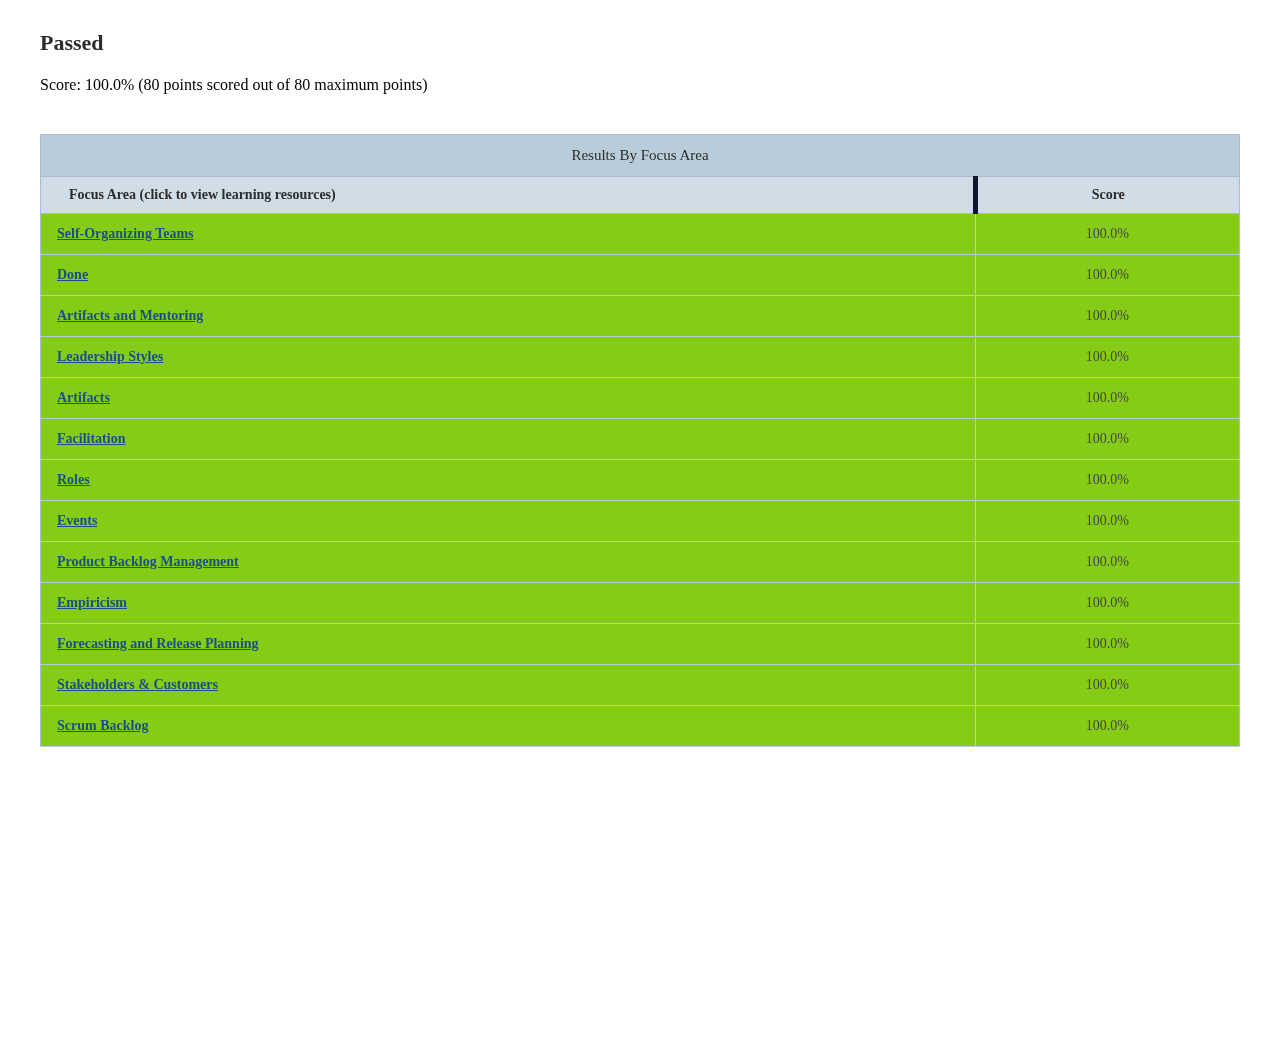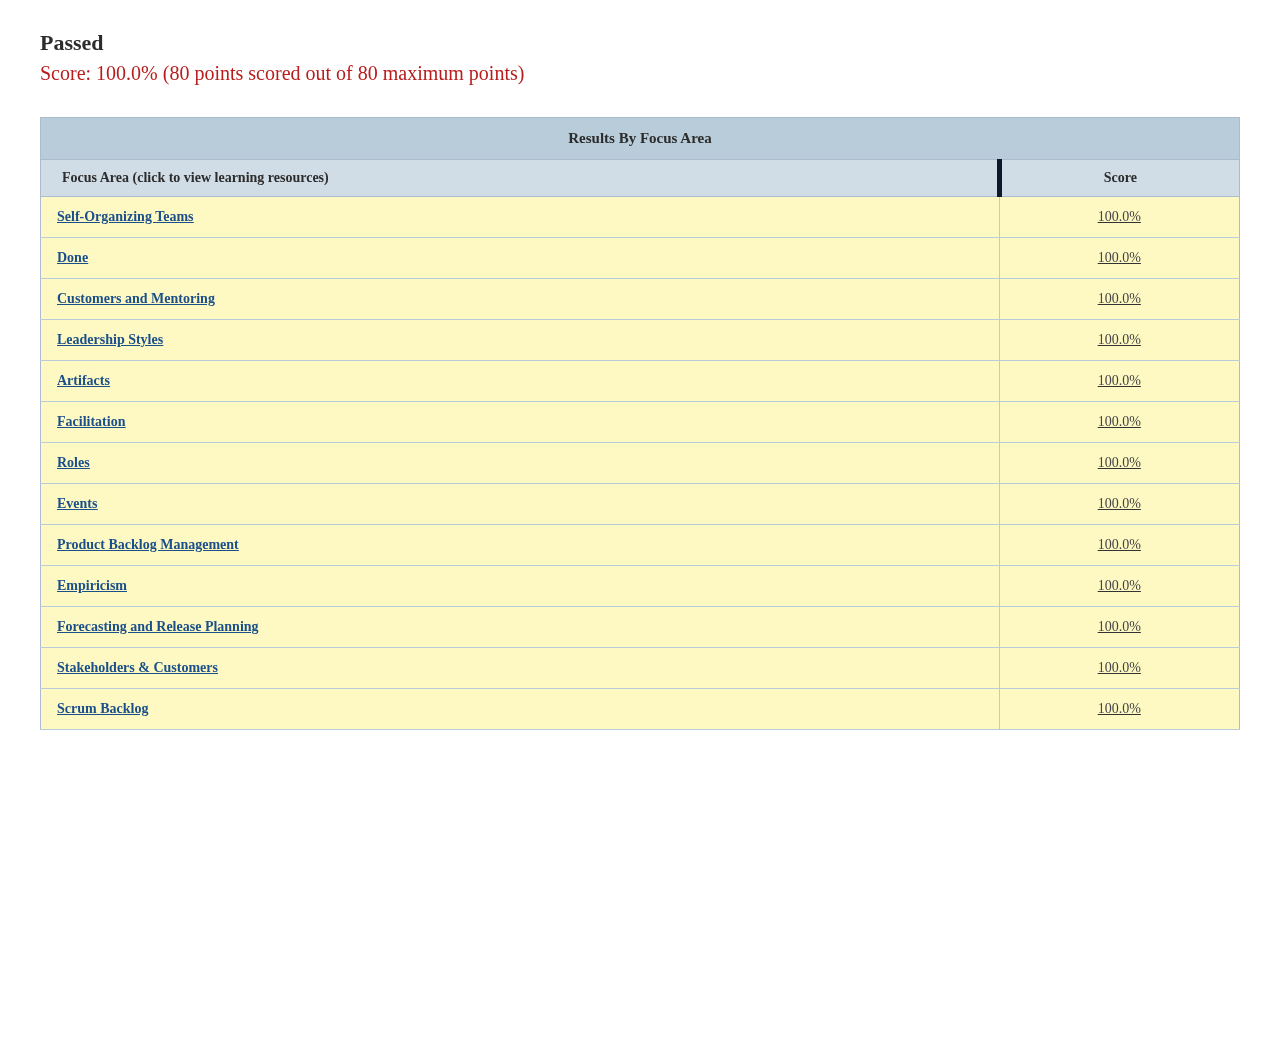"Passed" .passed-title { margin-bottom: 6px -> 20px }
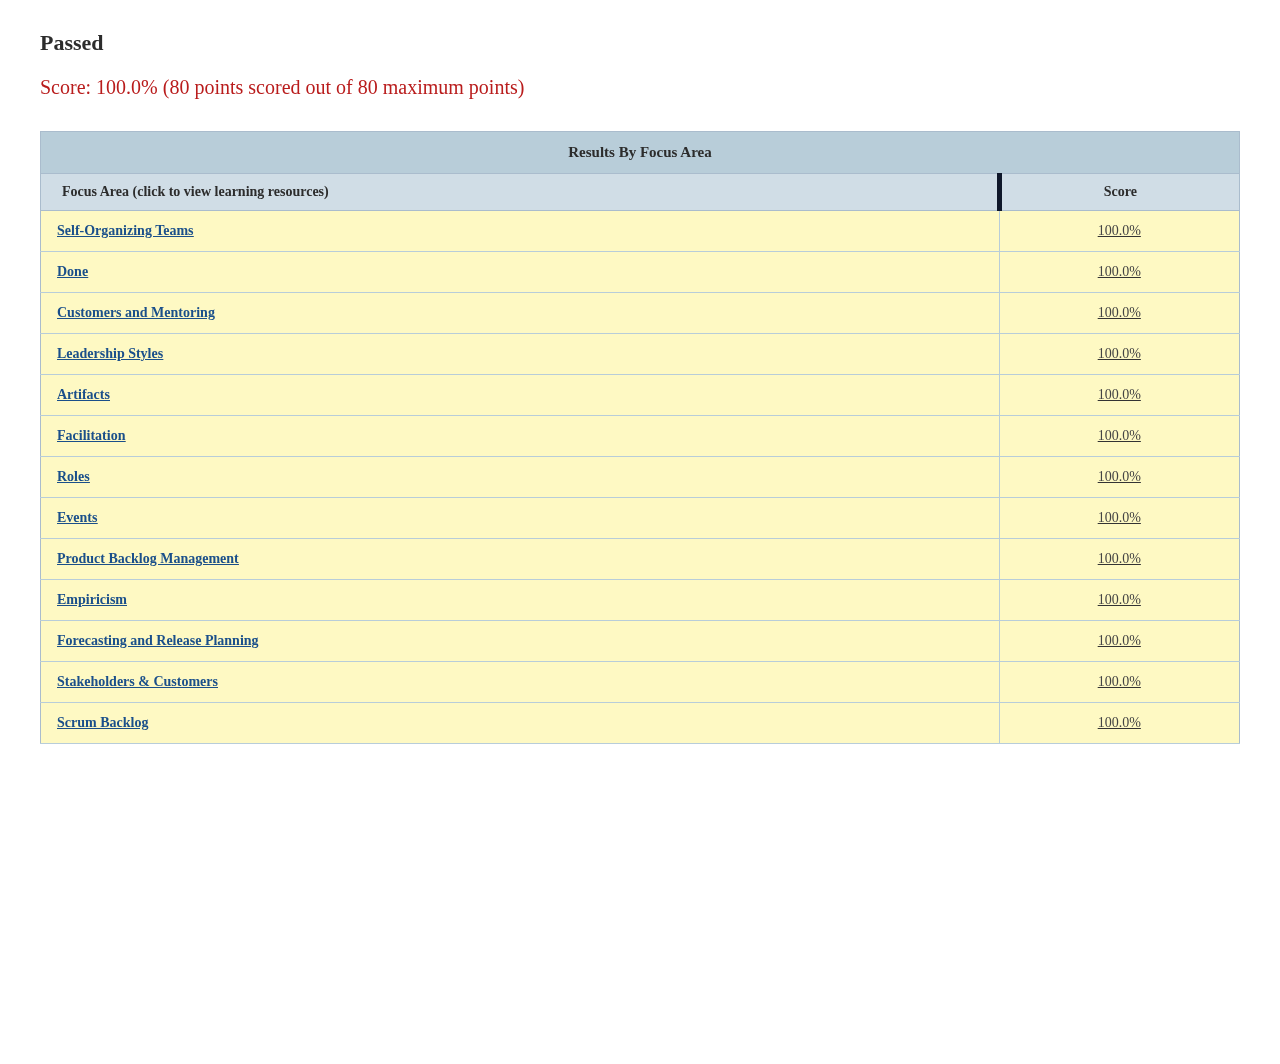"Score: 100.0% (80 points scored" .score-text { color: #b91c1c -> #000000; font-size: 20px -> 16px; margin-bottom: 32px -> 40px }
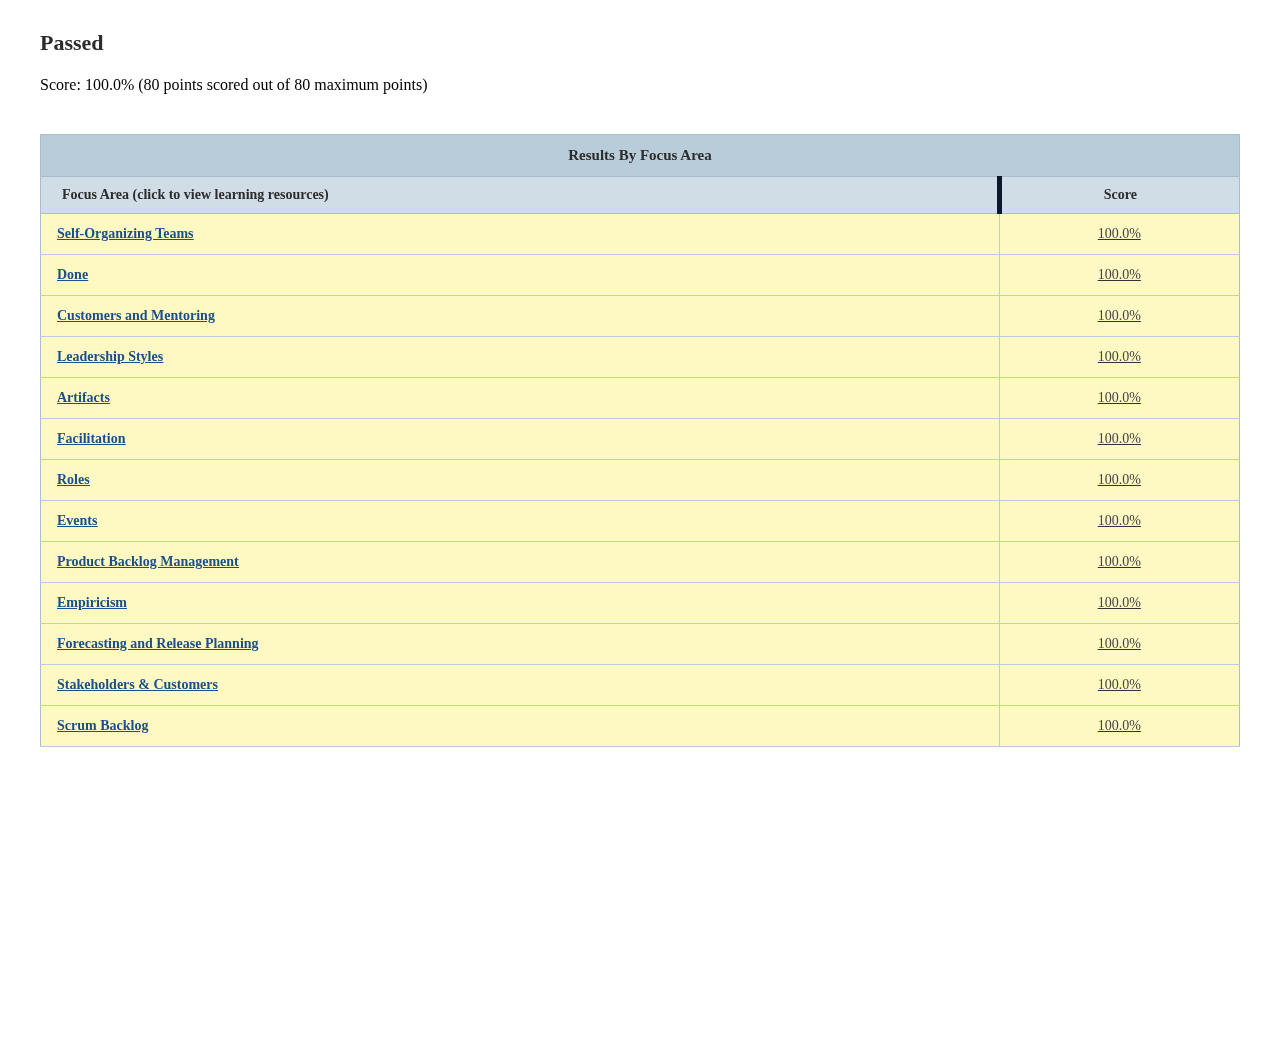"Results By Focus Area" .table-header-row td { font-weight: bold -> normal }
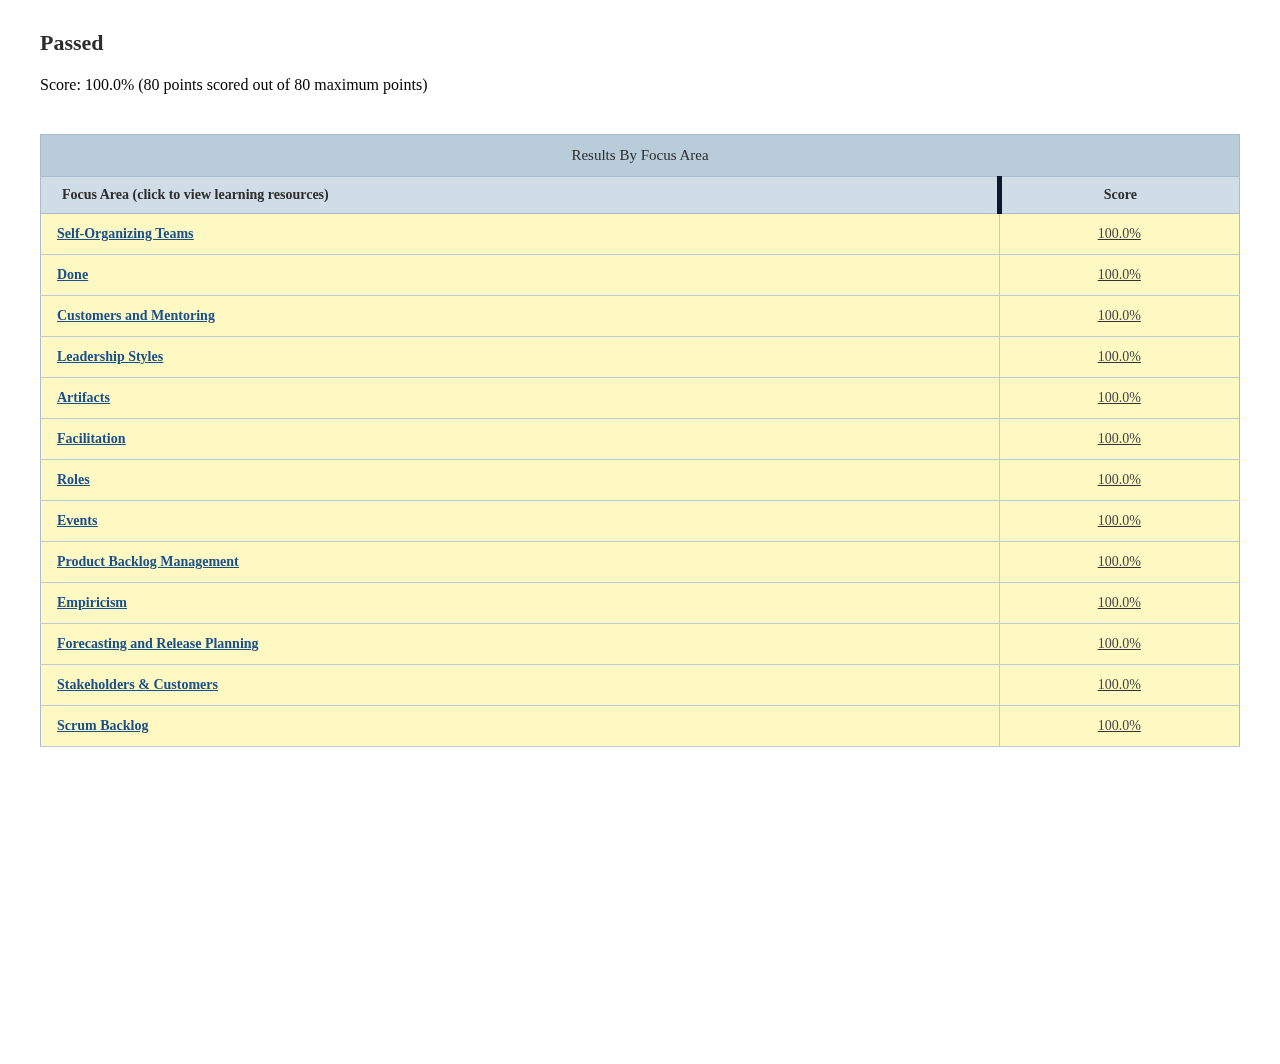"Focus Area (click to view" .col-header-row td { padding: 10px 21px -> 10px 28px }
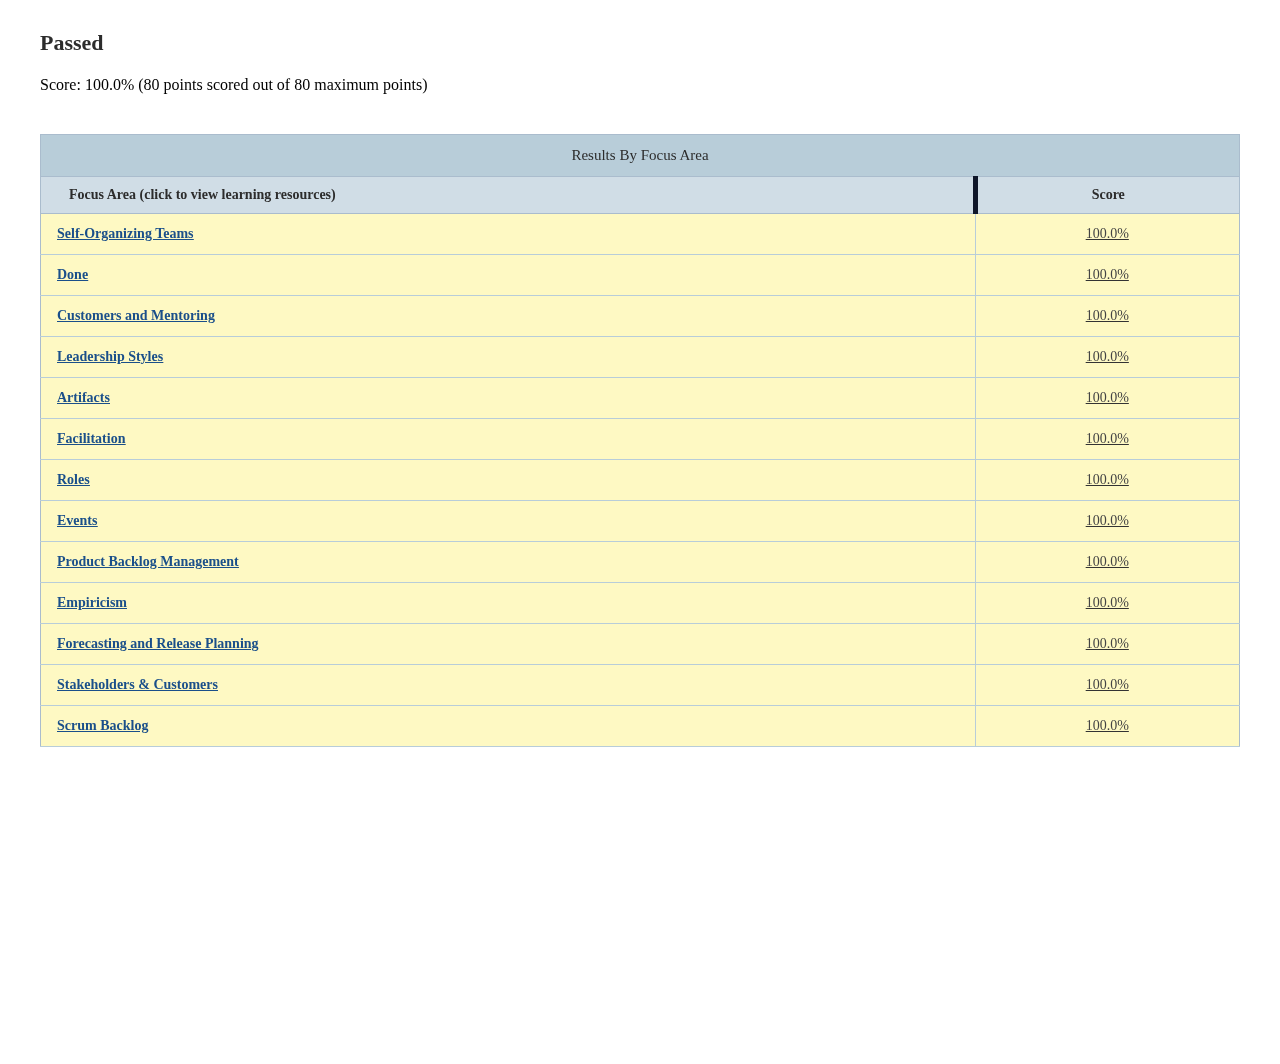"Self-Organizing Teams" .data-row { background-color: #fef9c3 -> #84cc16; text-decoration: underline -> none }
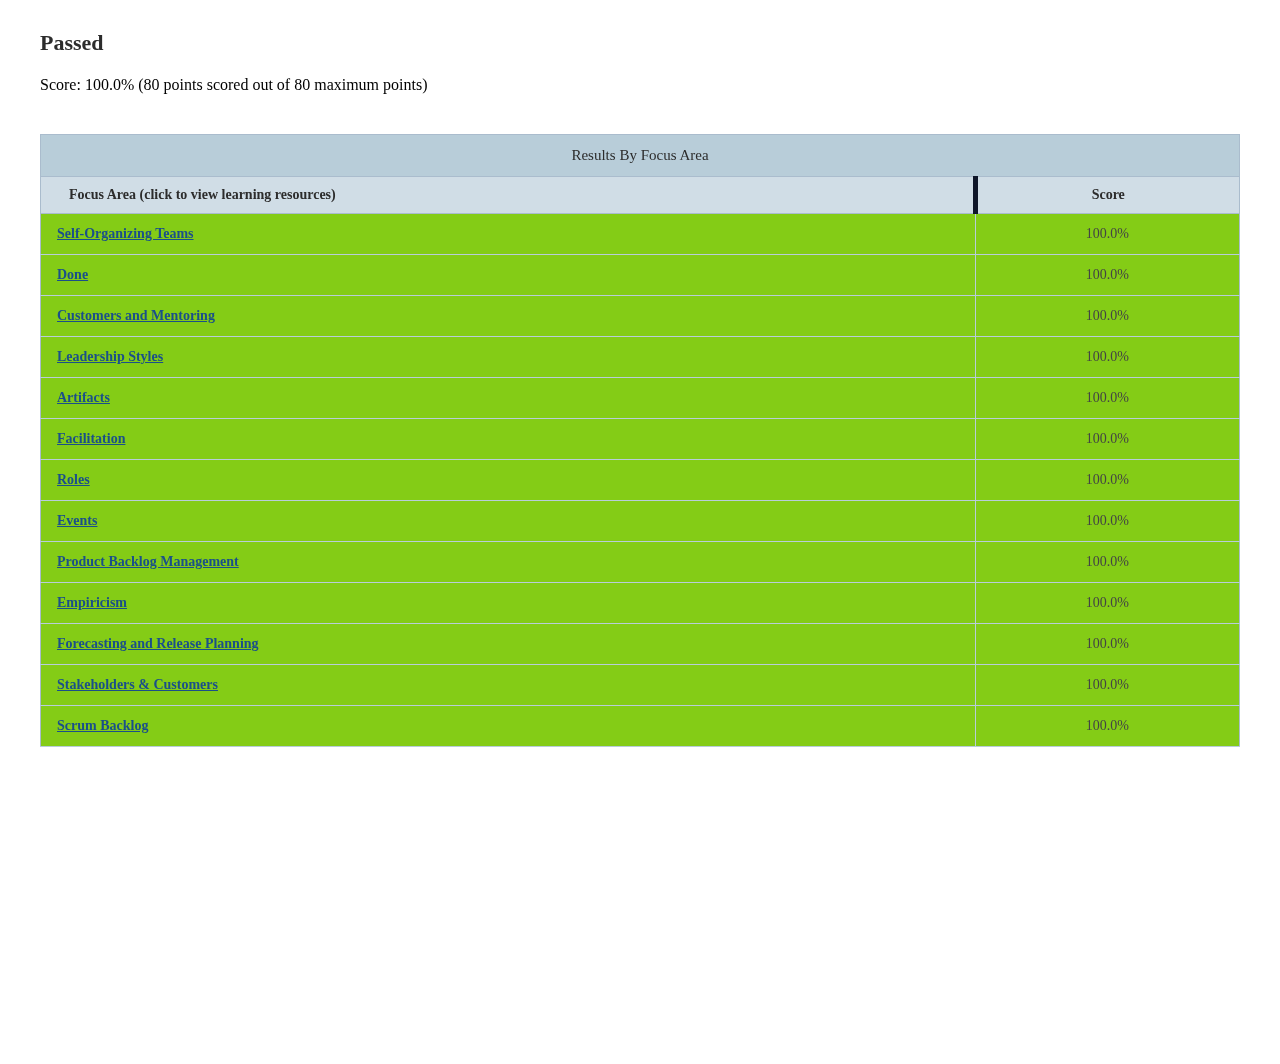"Customers and Mentoring" a.focus-link { text: Customers -> Artifacts }
